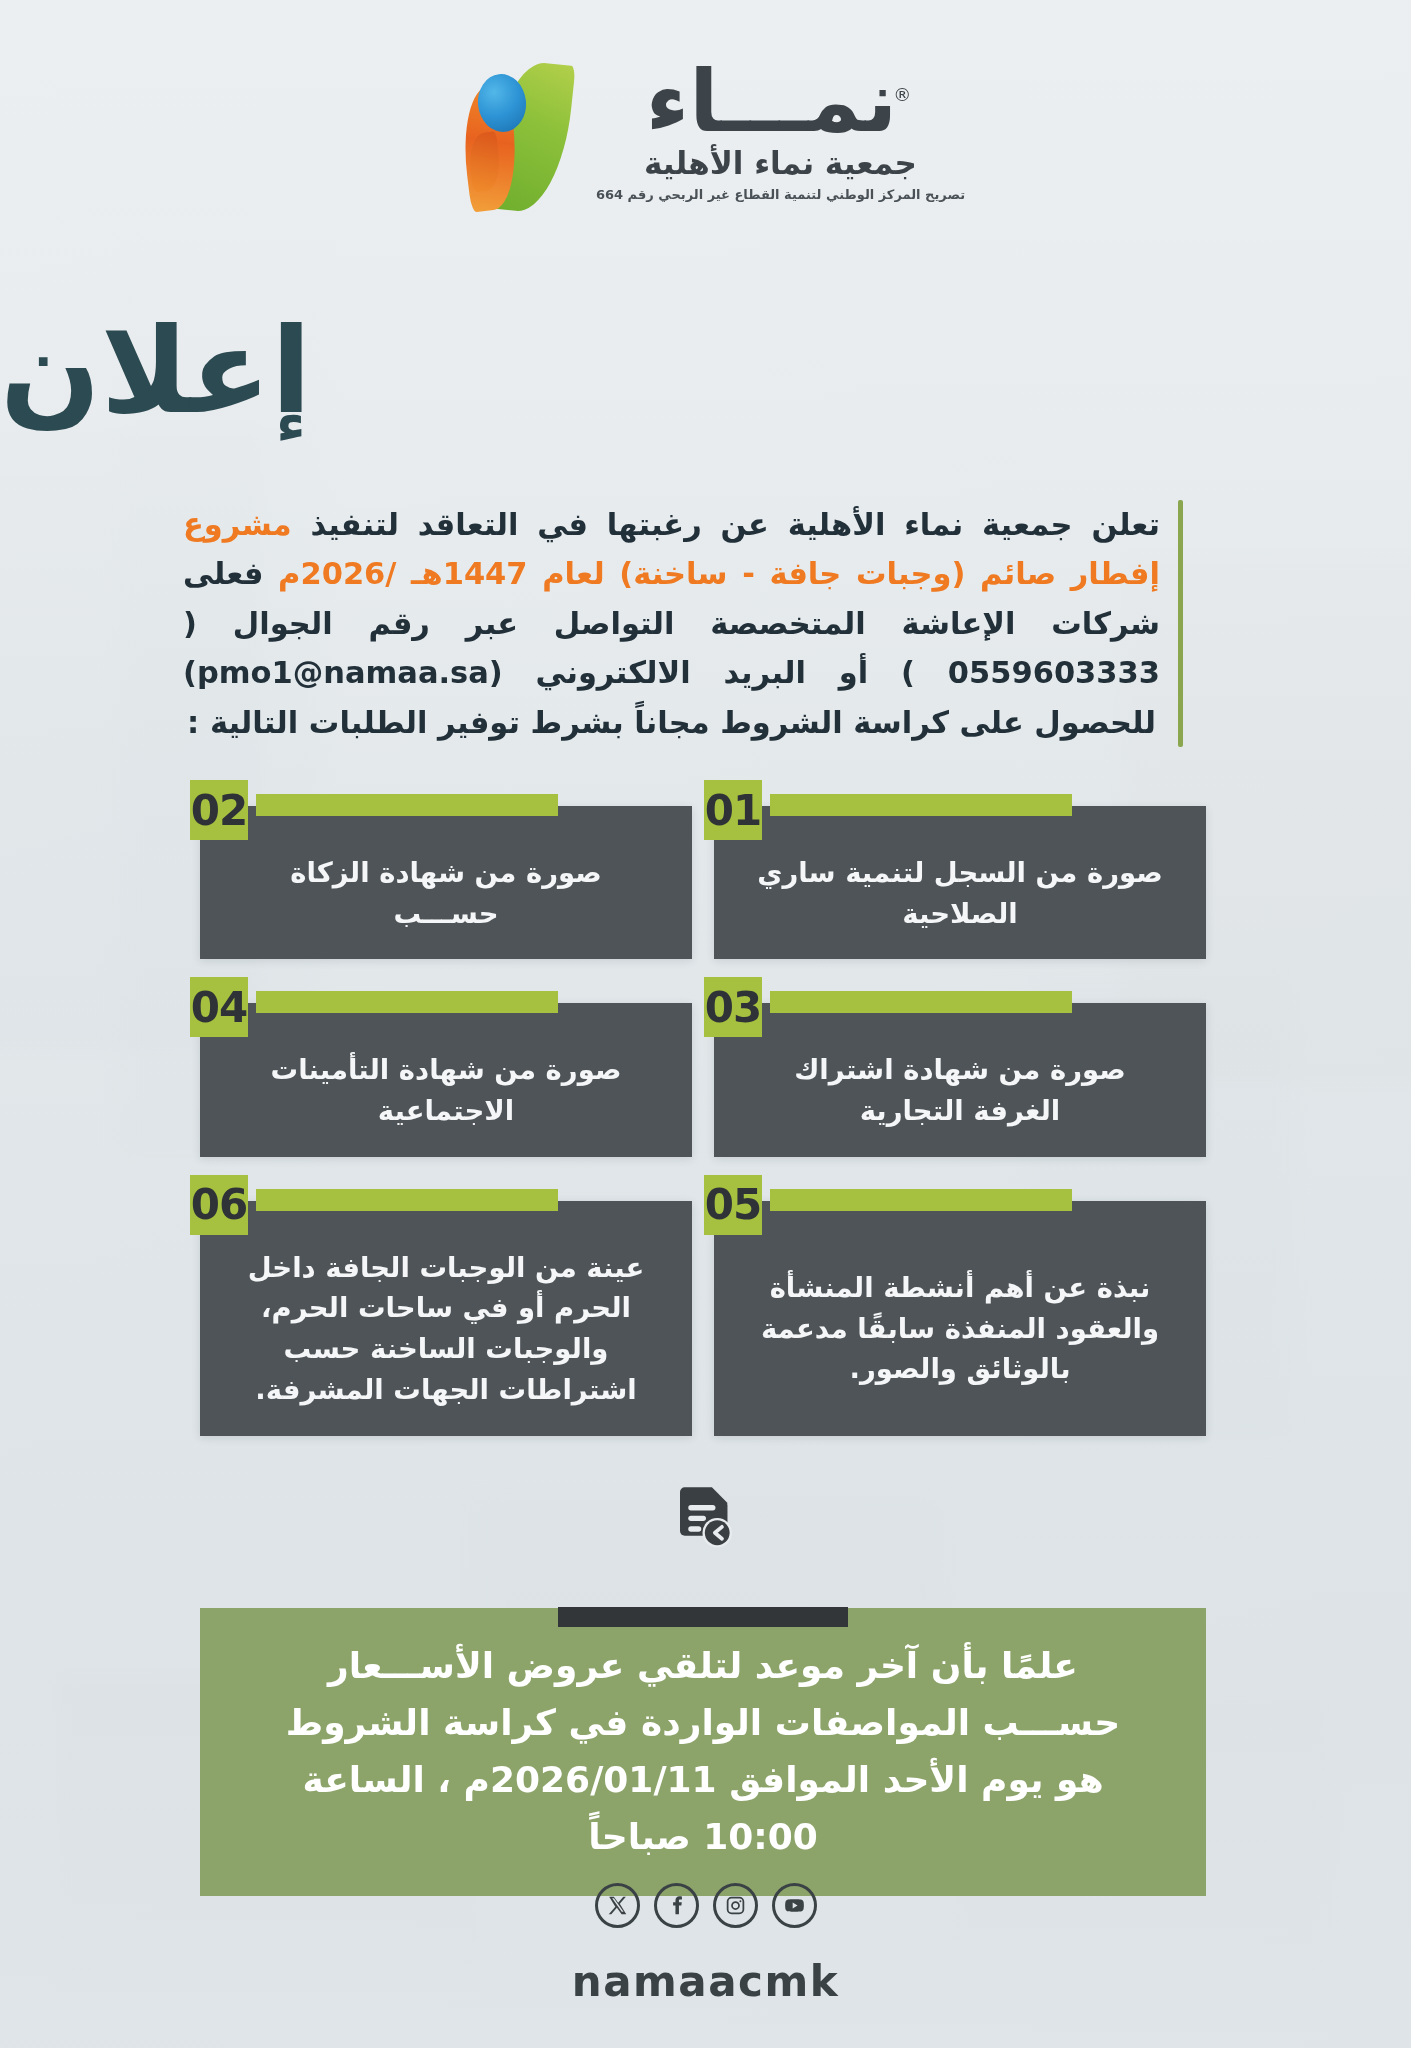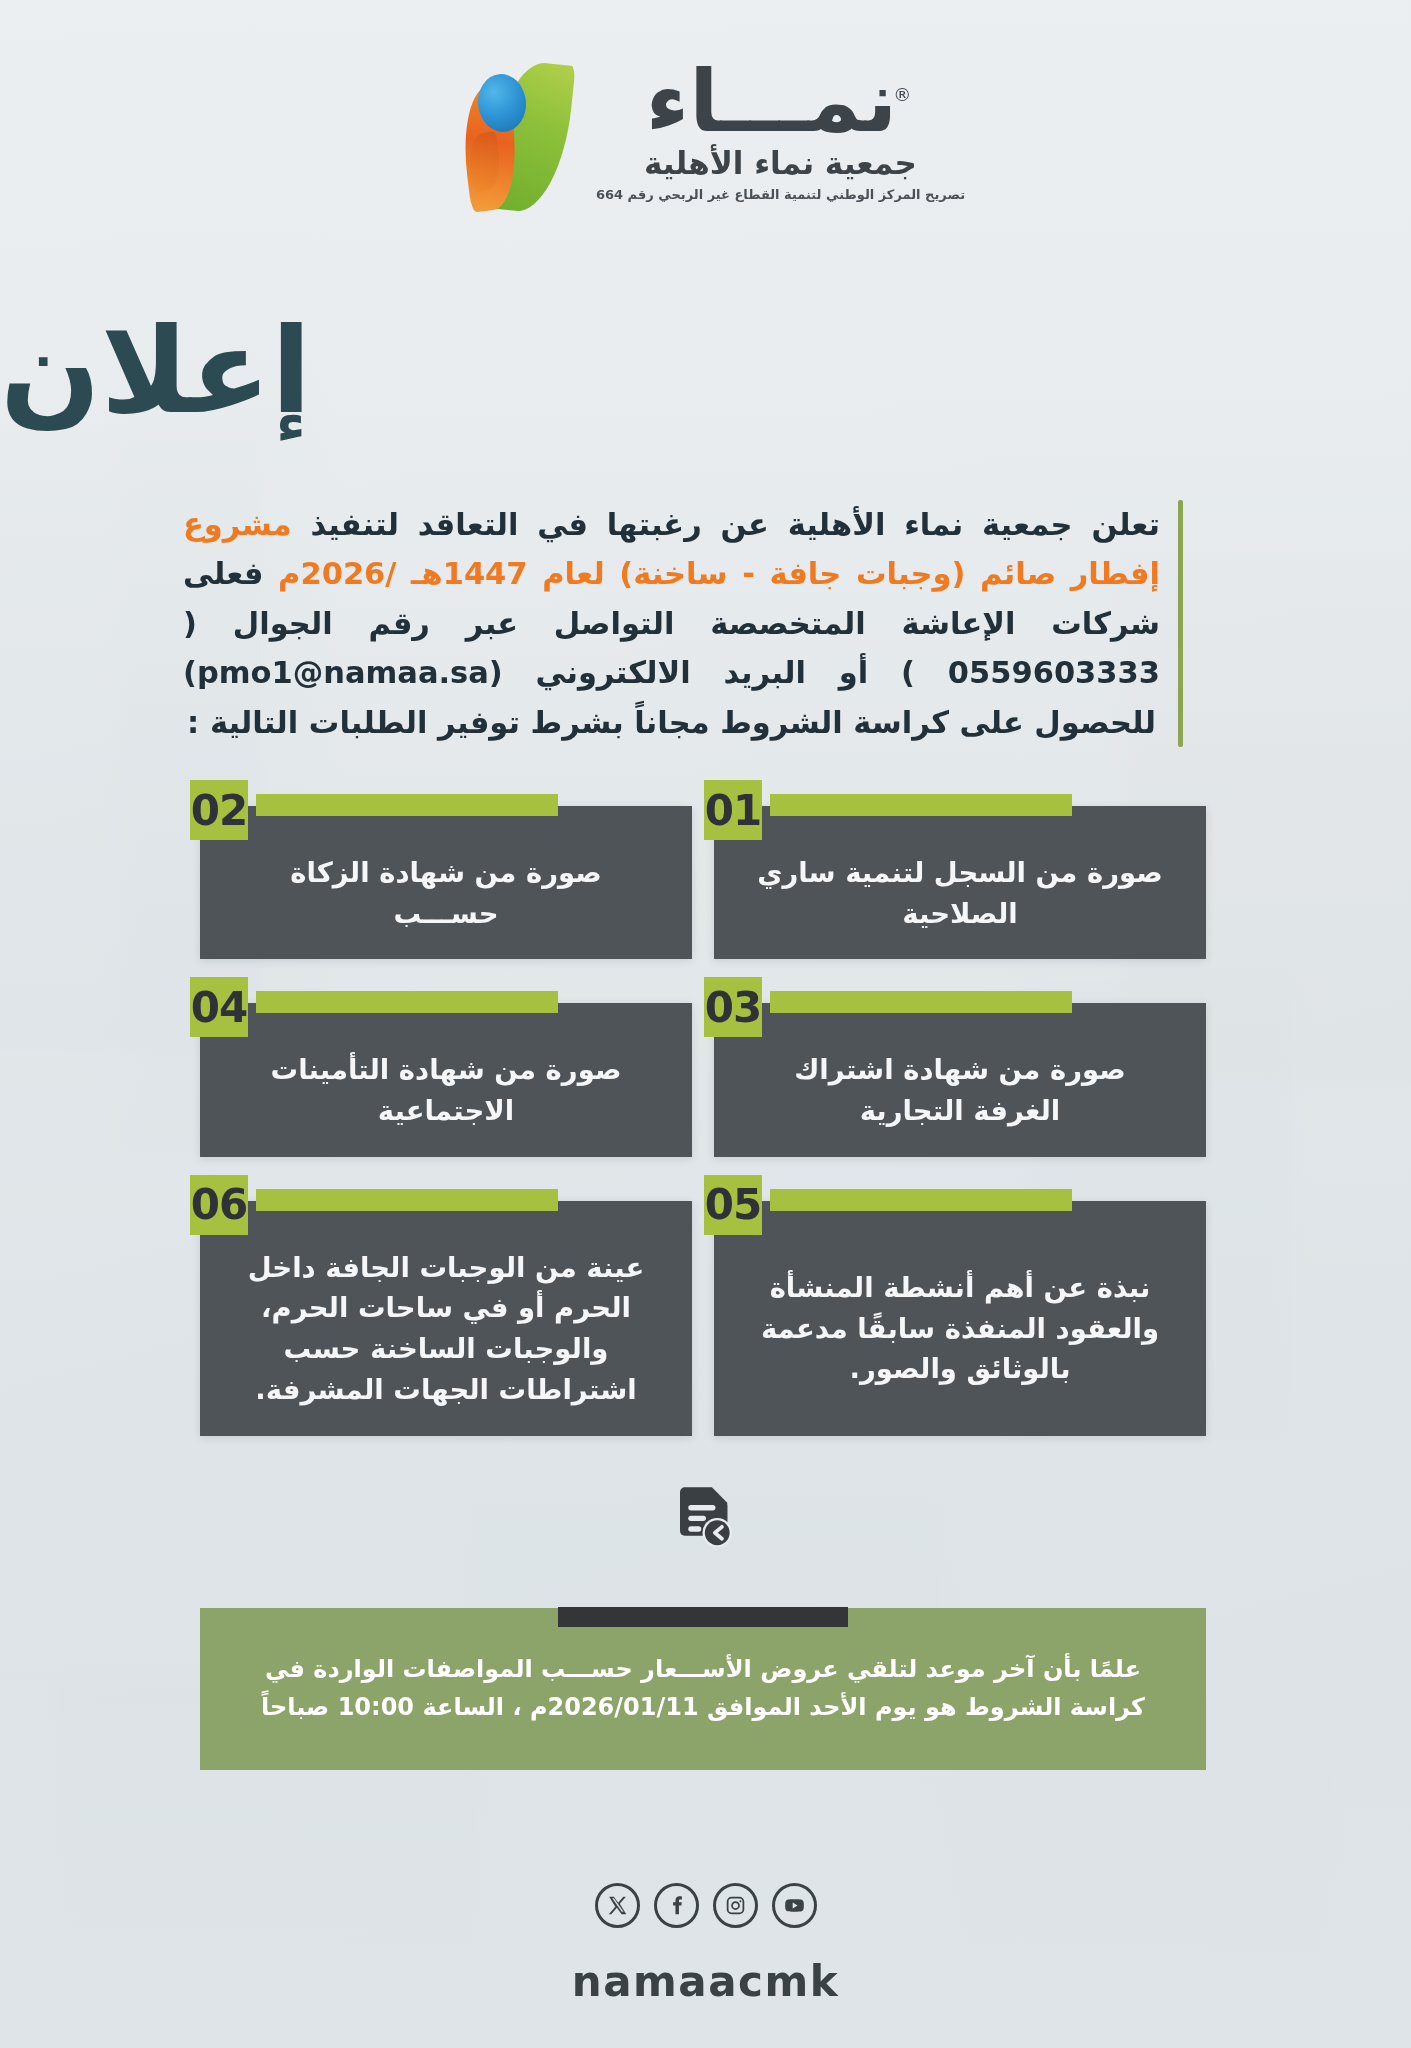"علمًا بأن آخر موعد لتلقي" .notice-text { font-size: 24px -> 36px }
